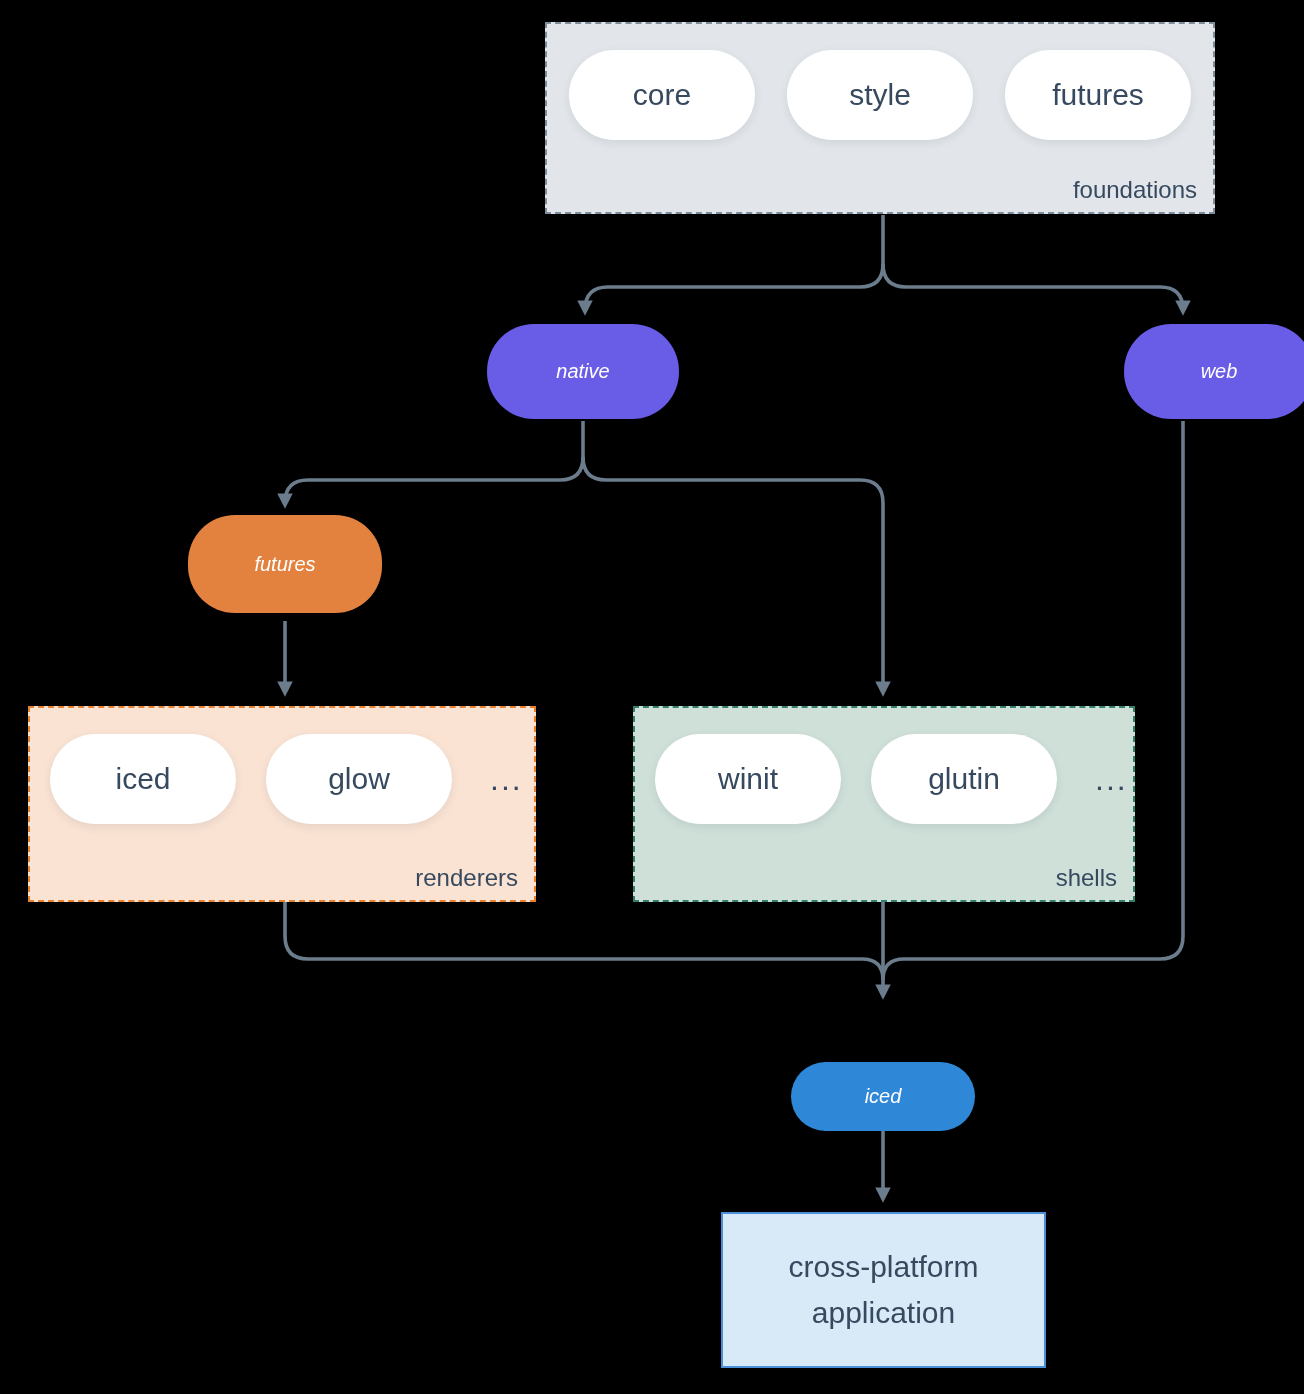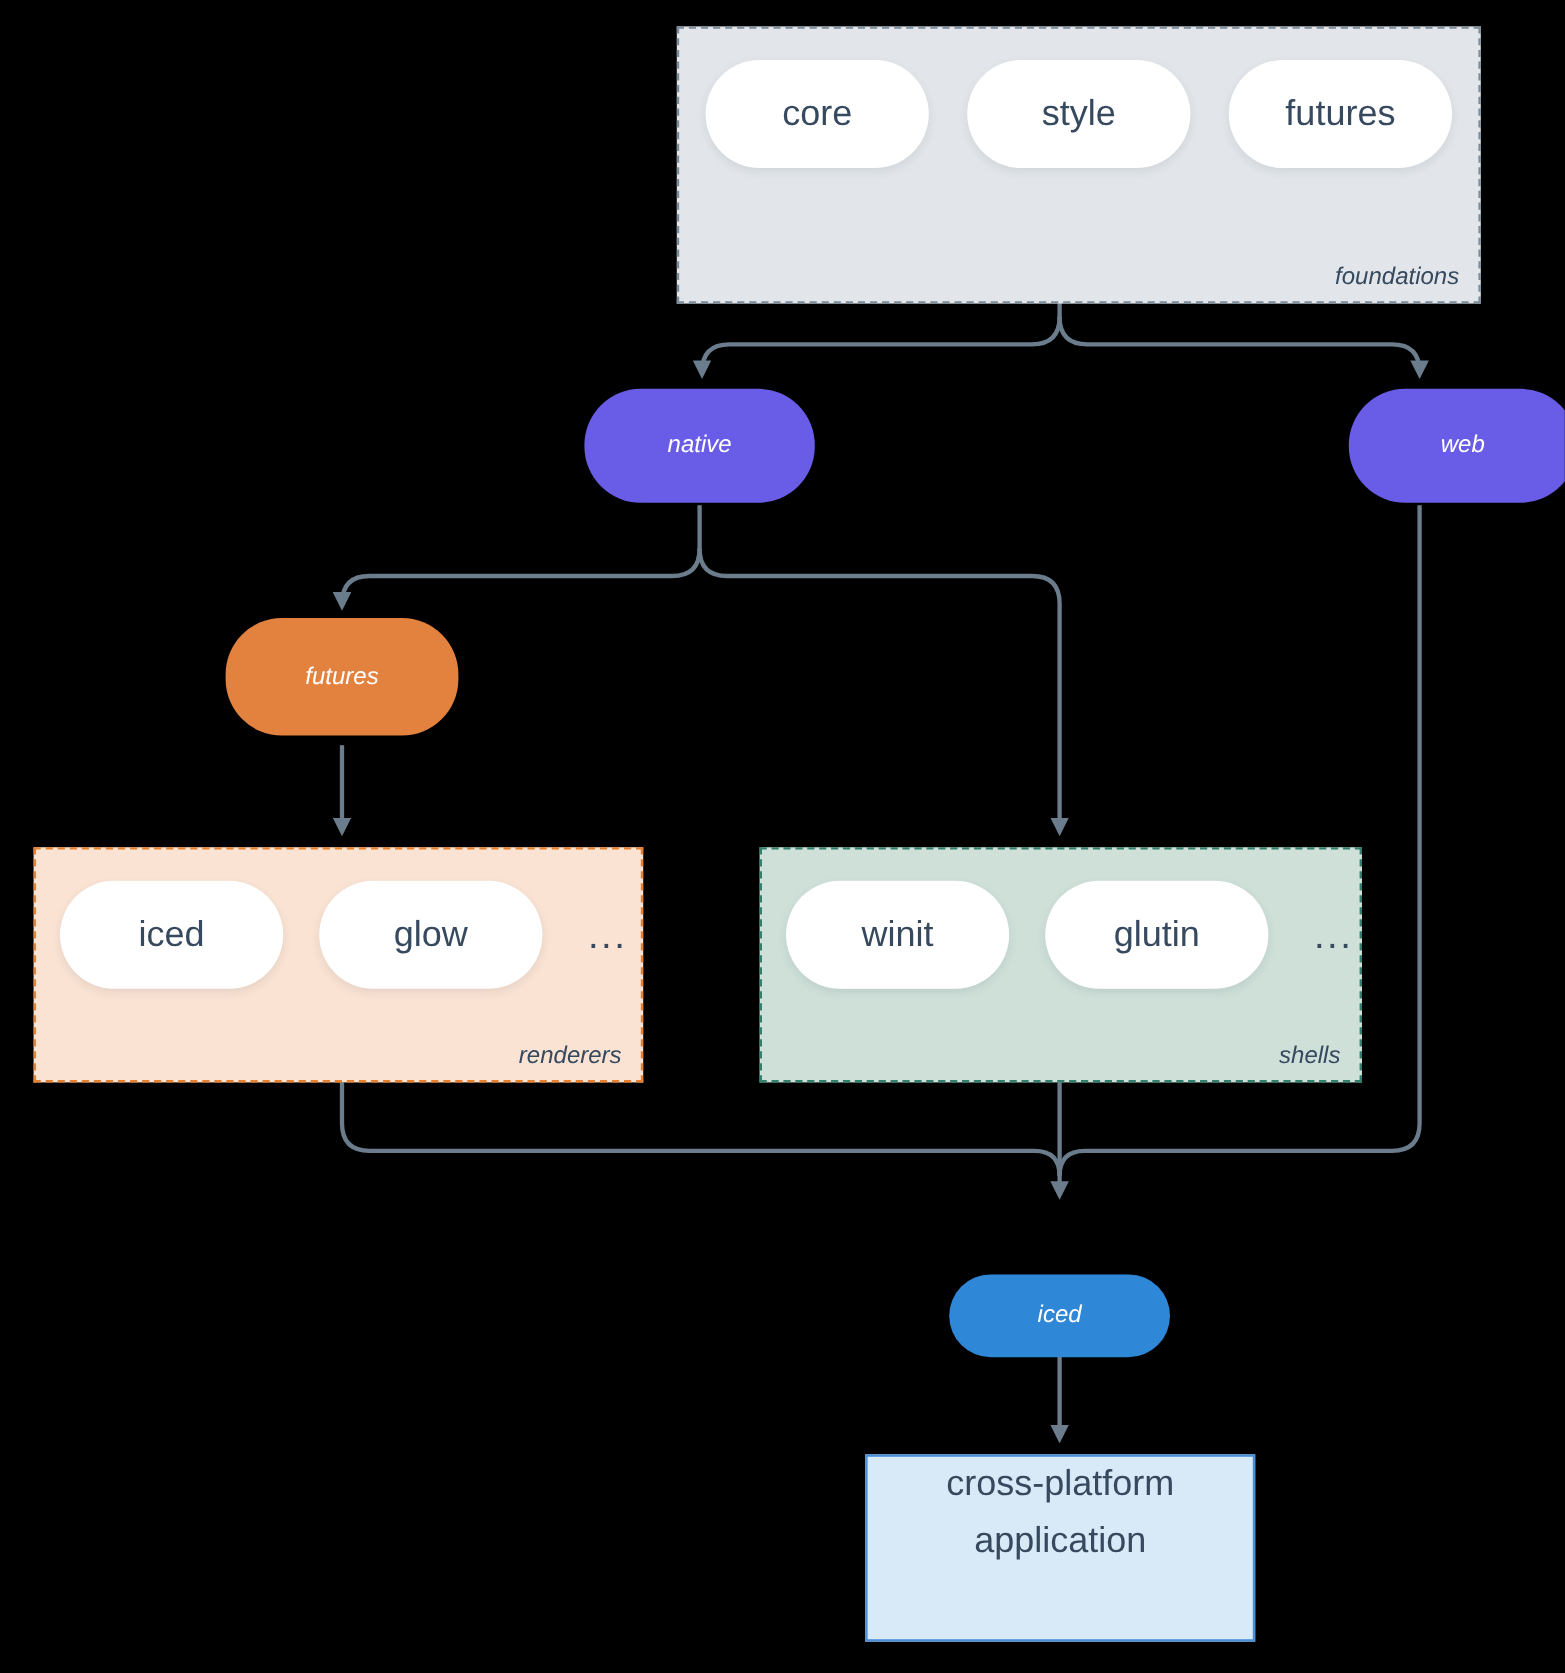"core" .group-foundations { height: 231px -> 192px; left: 564px -> 545px }
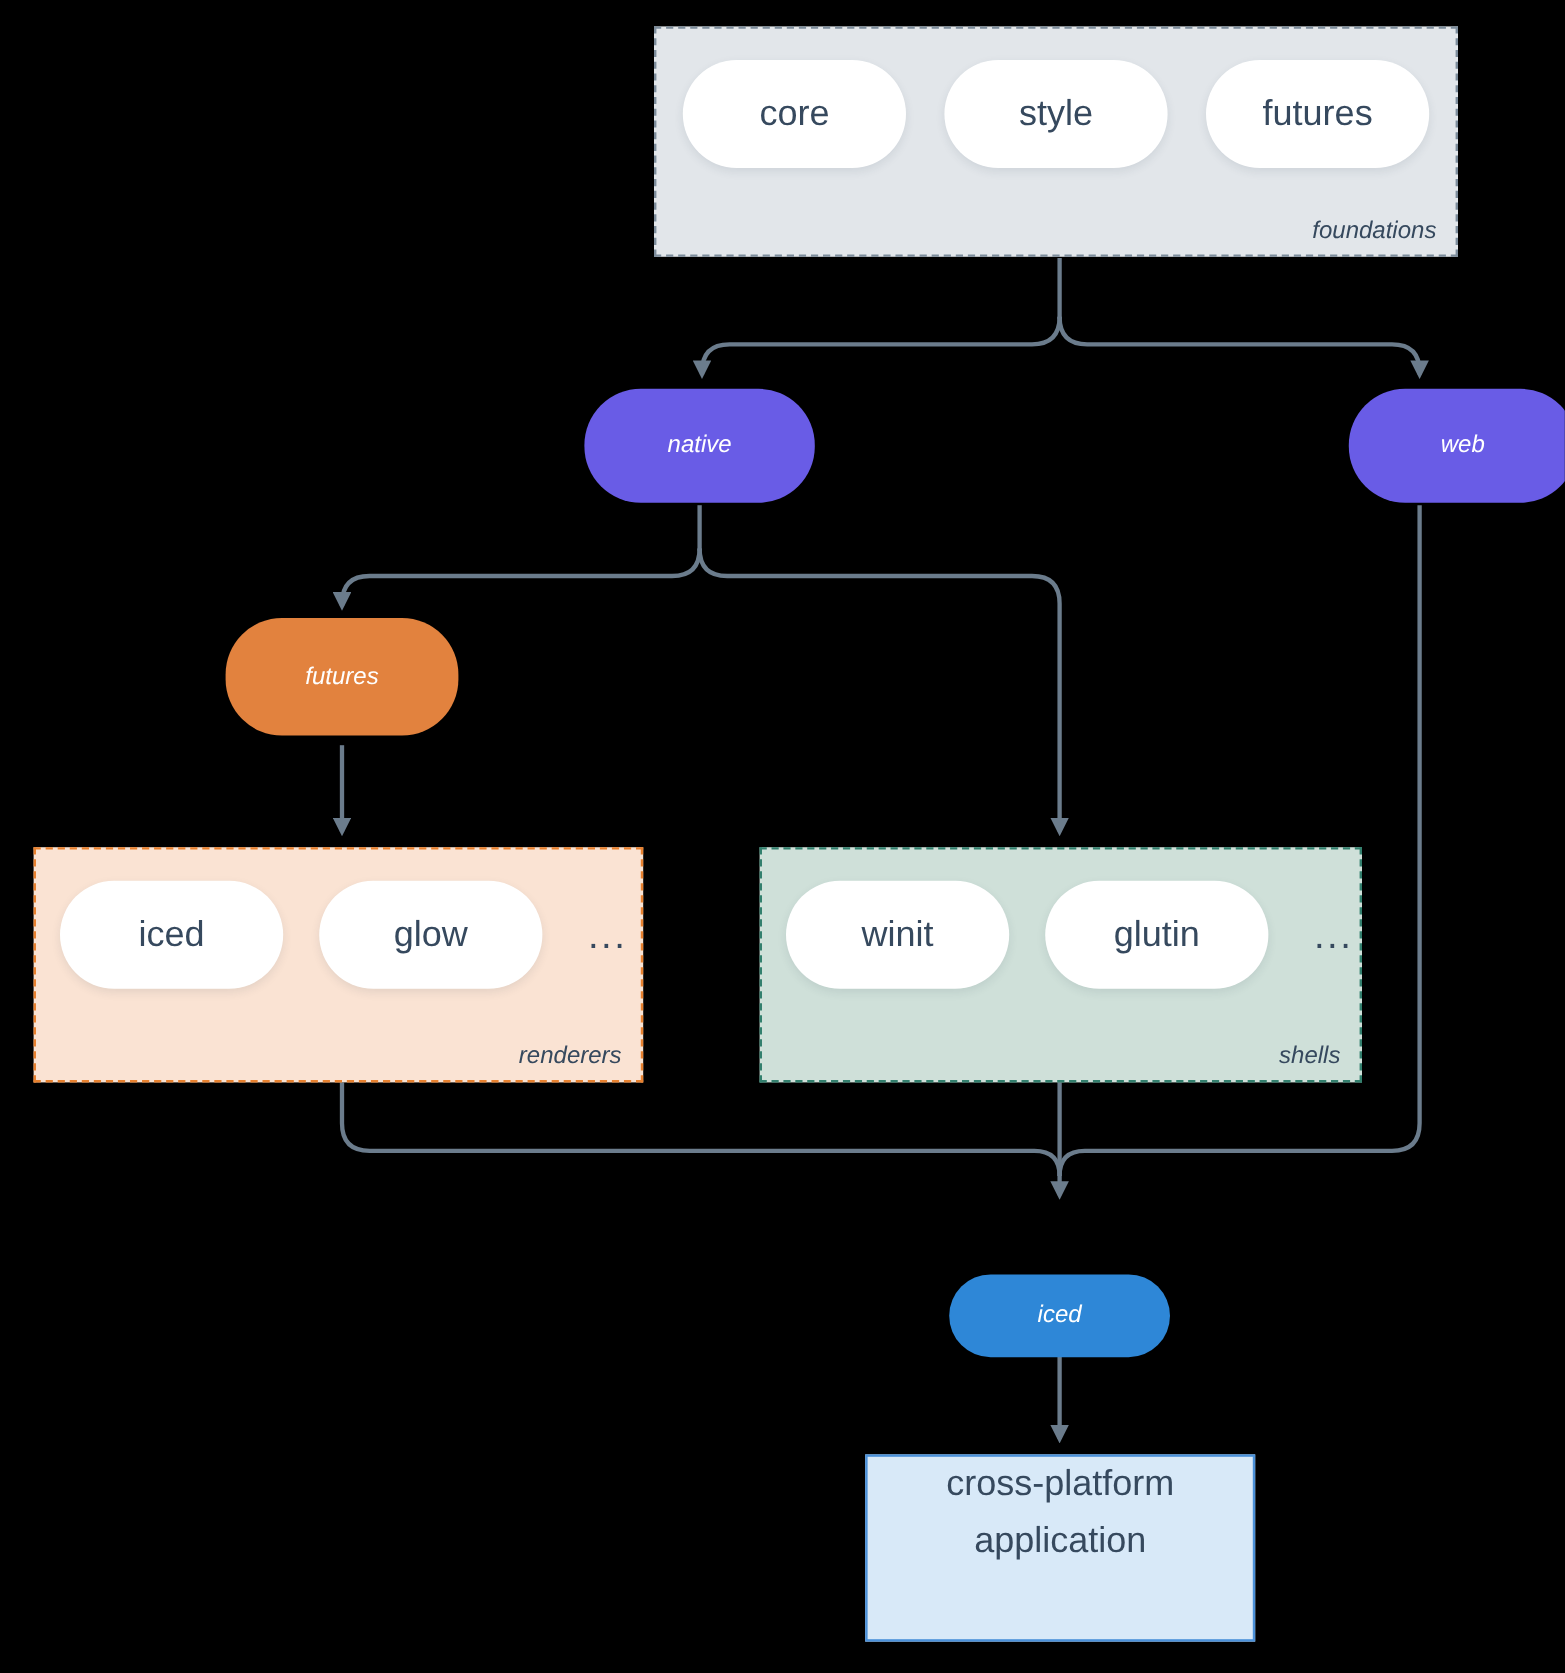"foundations" .group-label { font-size: 20px -> 24px; font-style: italic -> none }
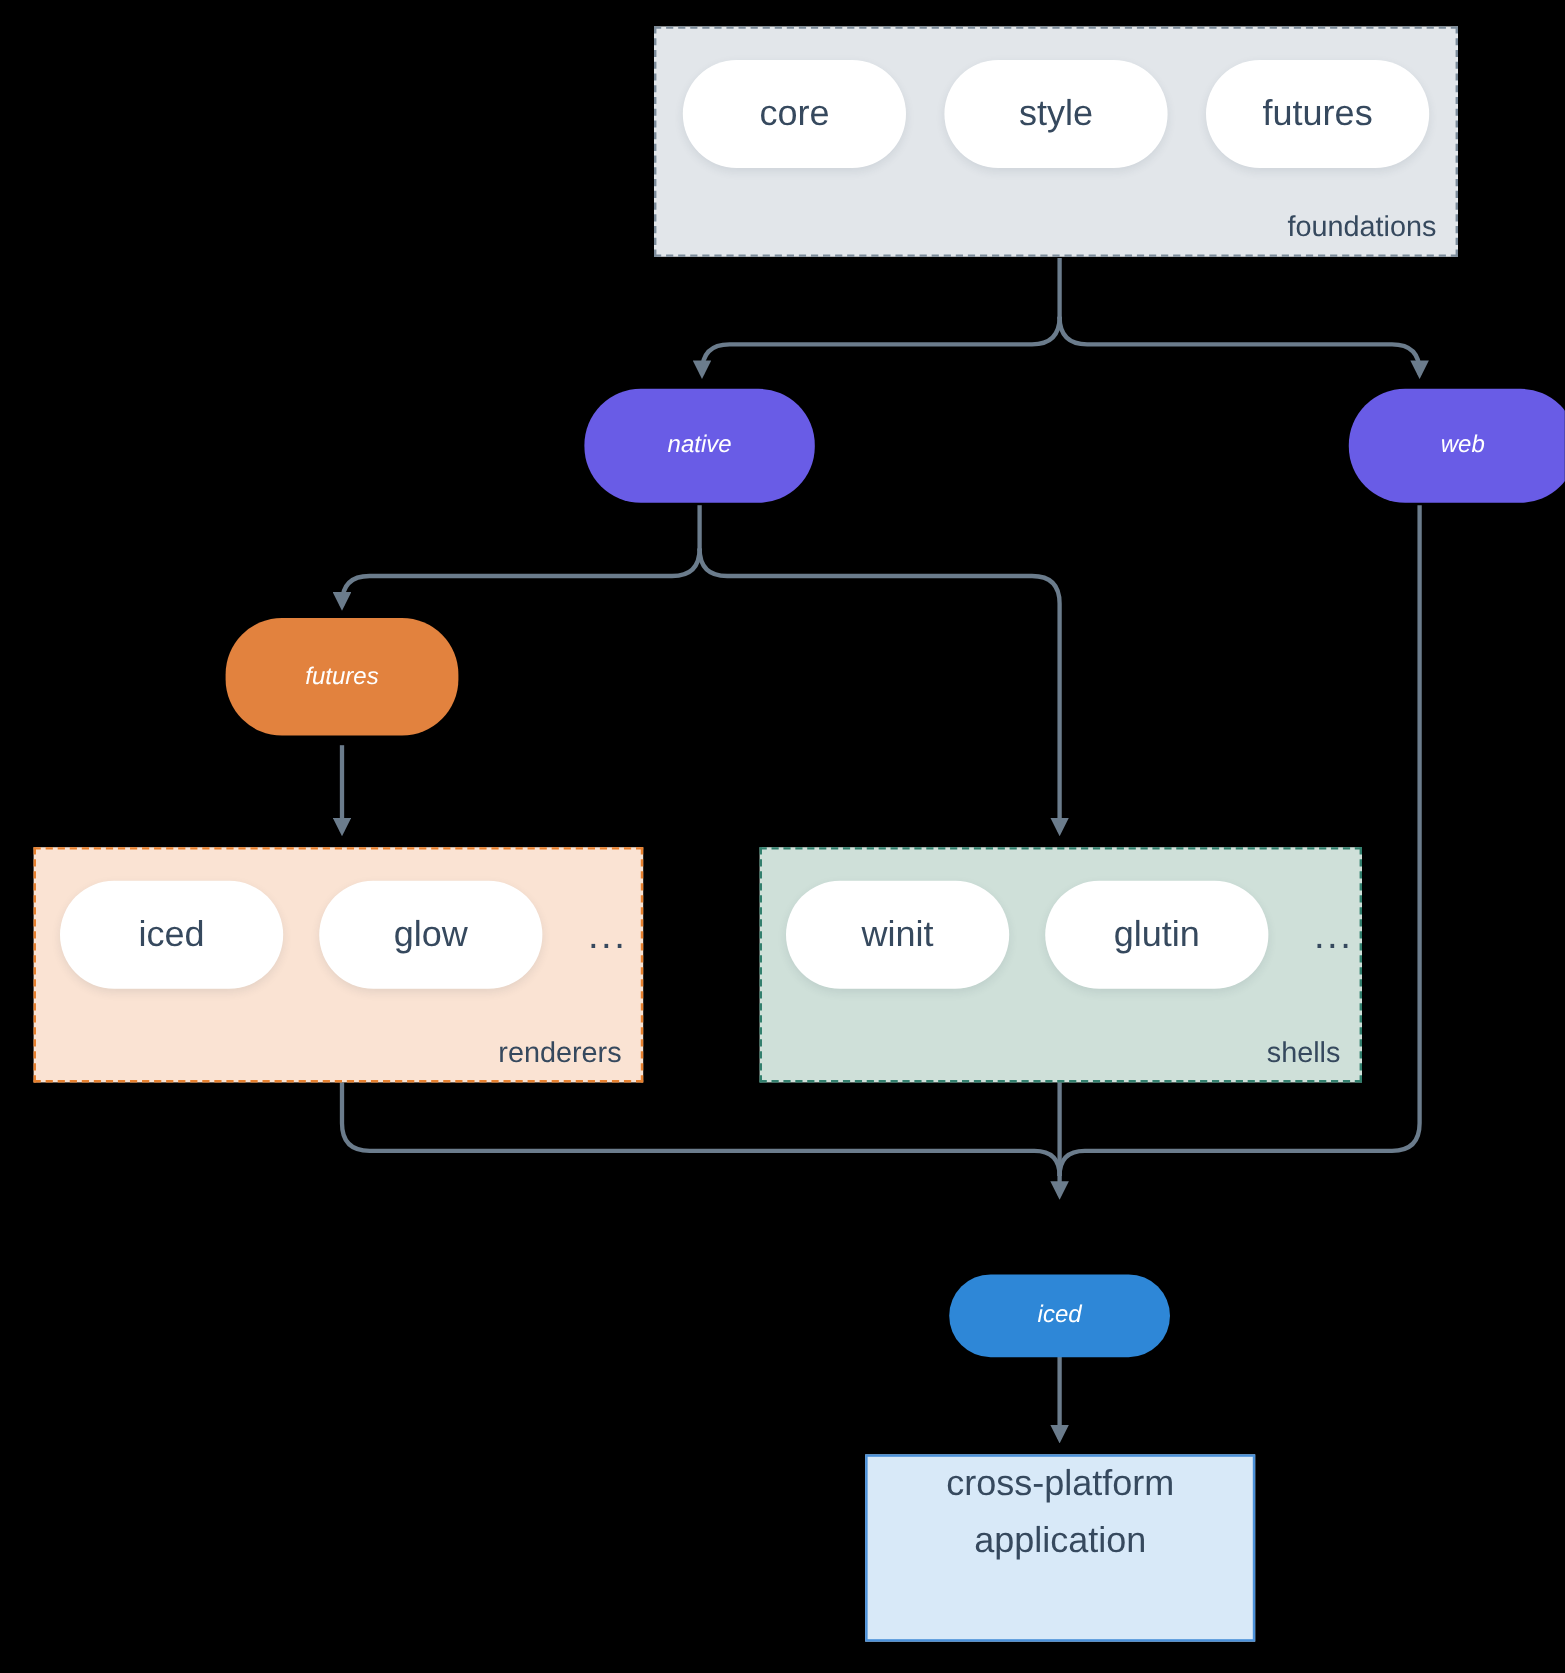"cross-platform application" .app-box { align-items: flex-start -> center }
